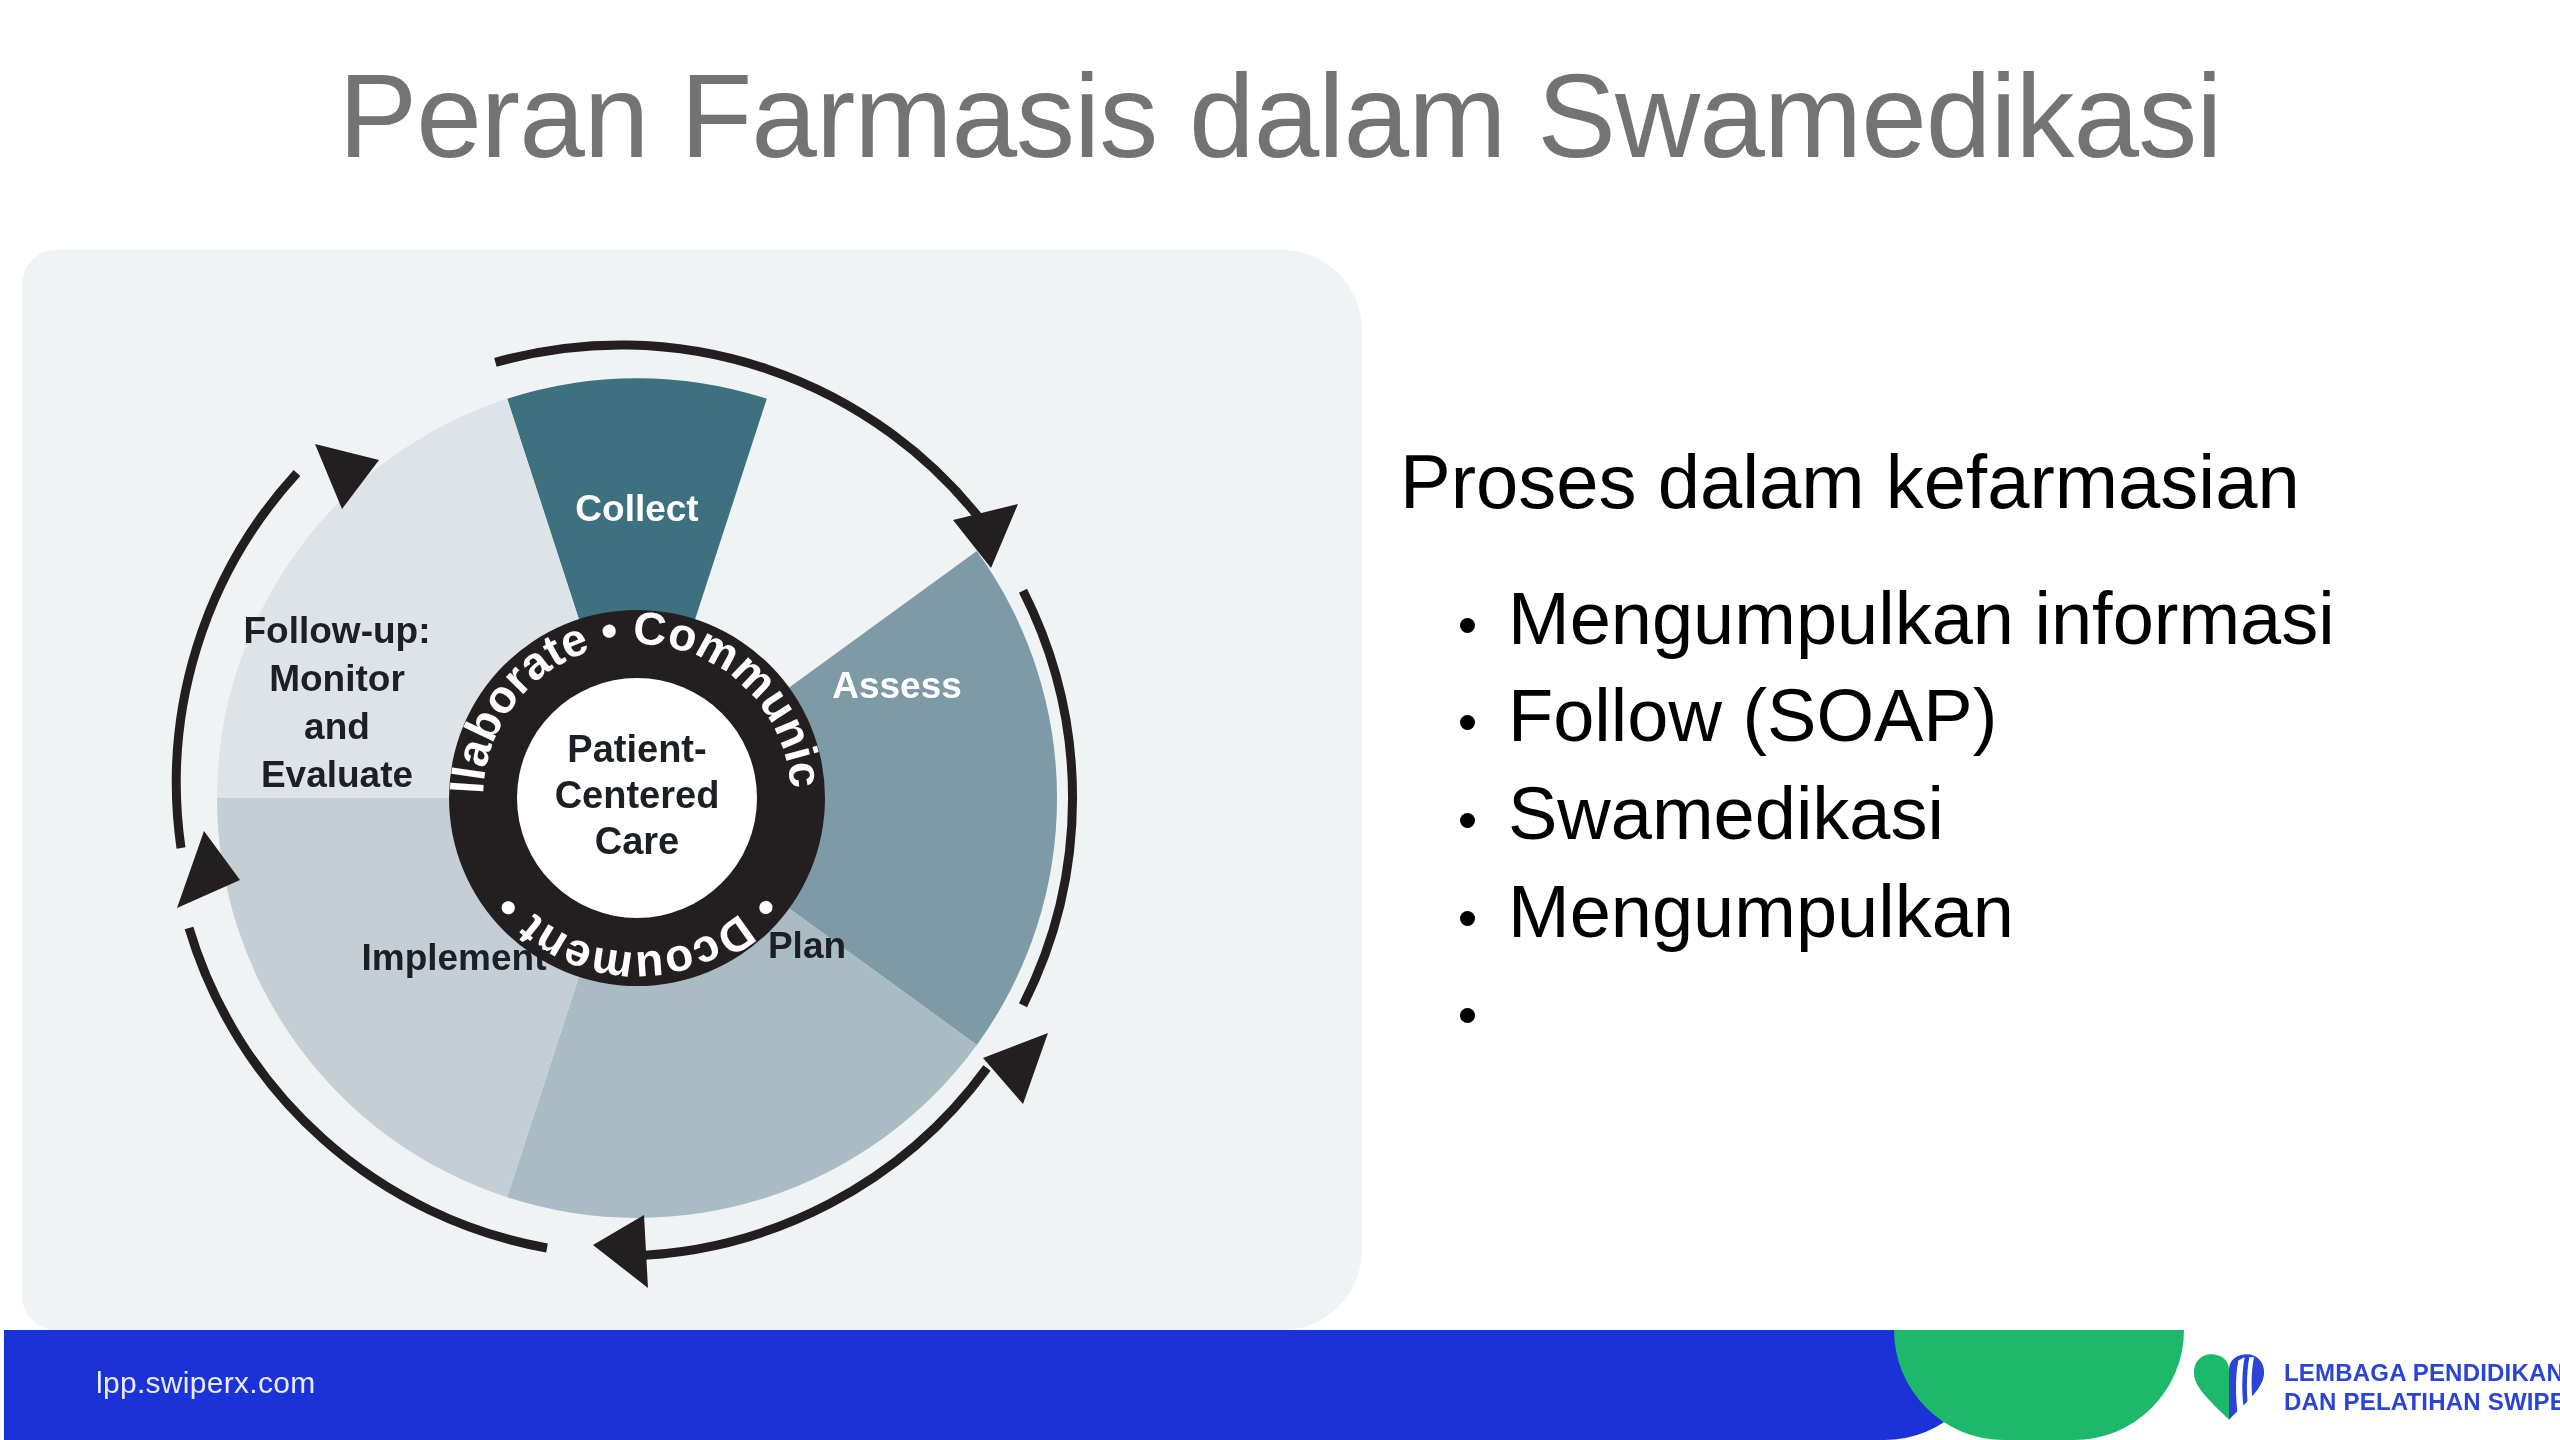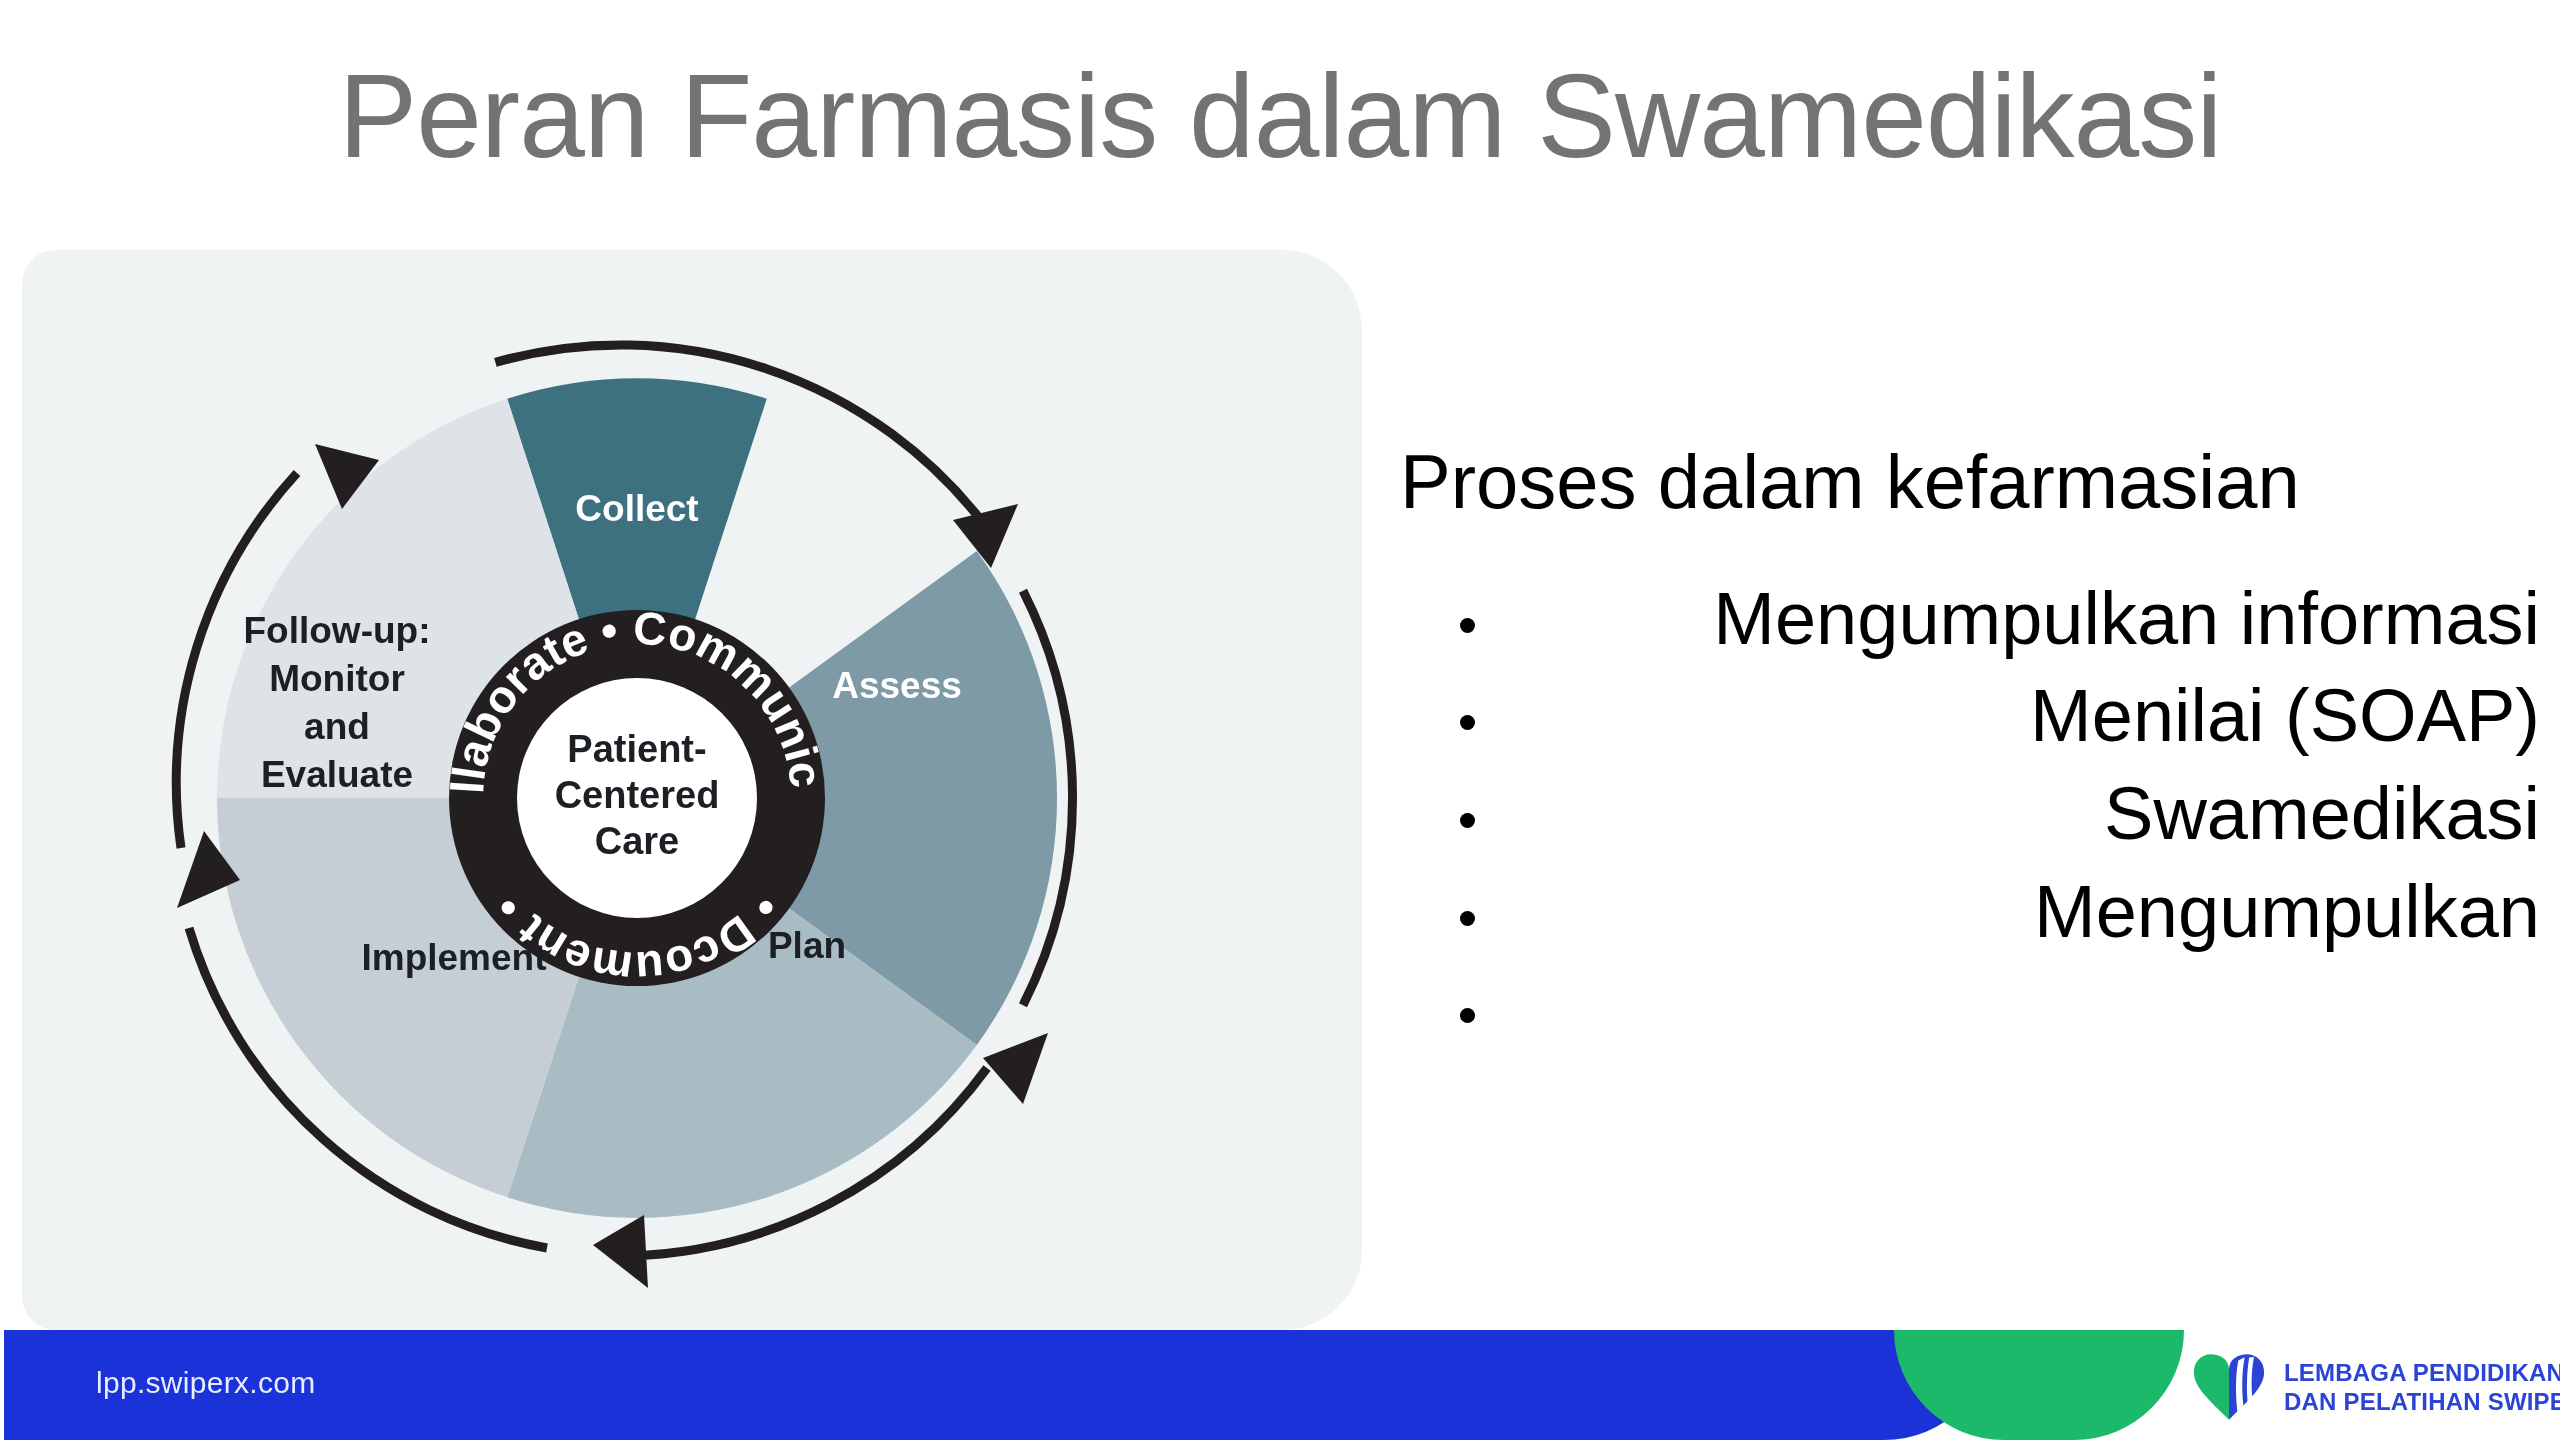"Mengumpulkan informasi" #bullet-list { text-align: right -> none }
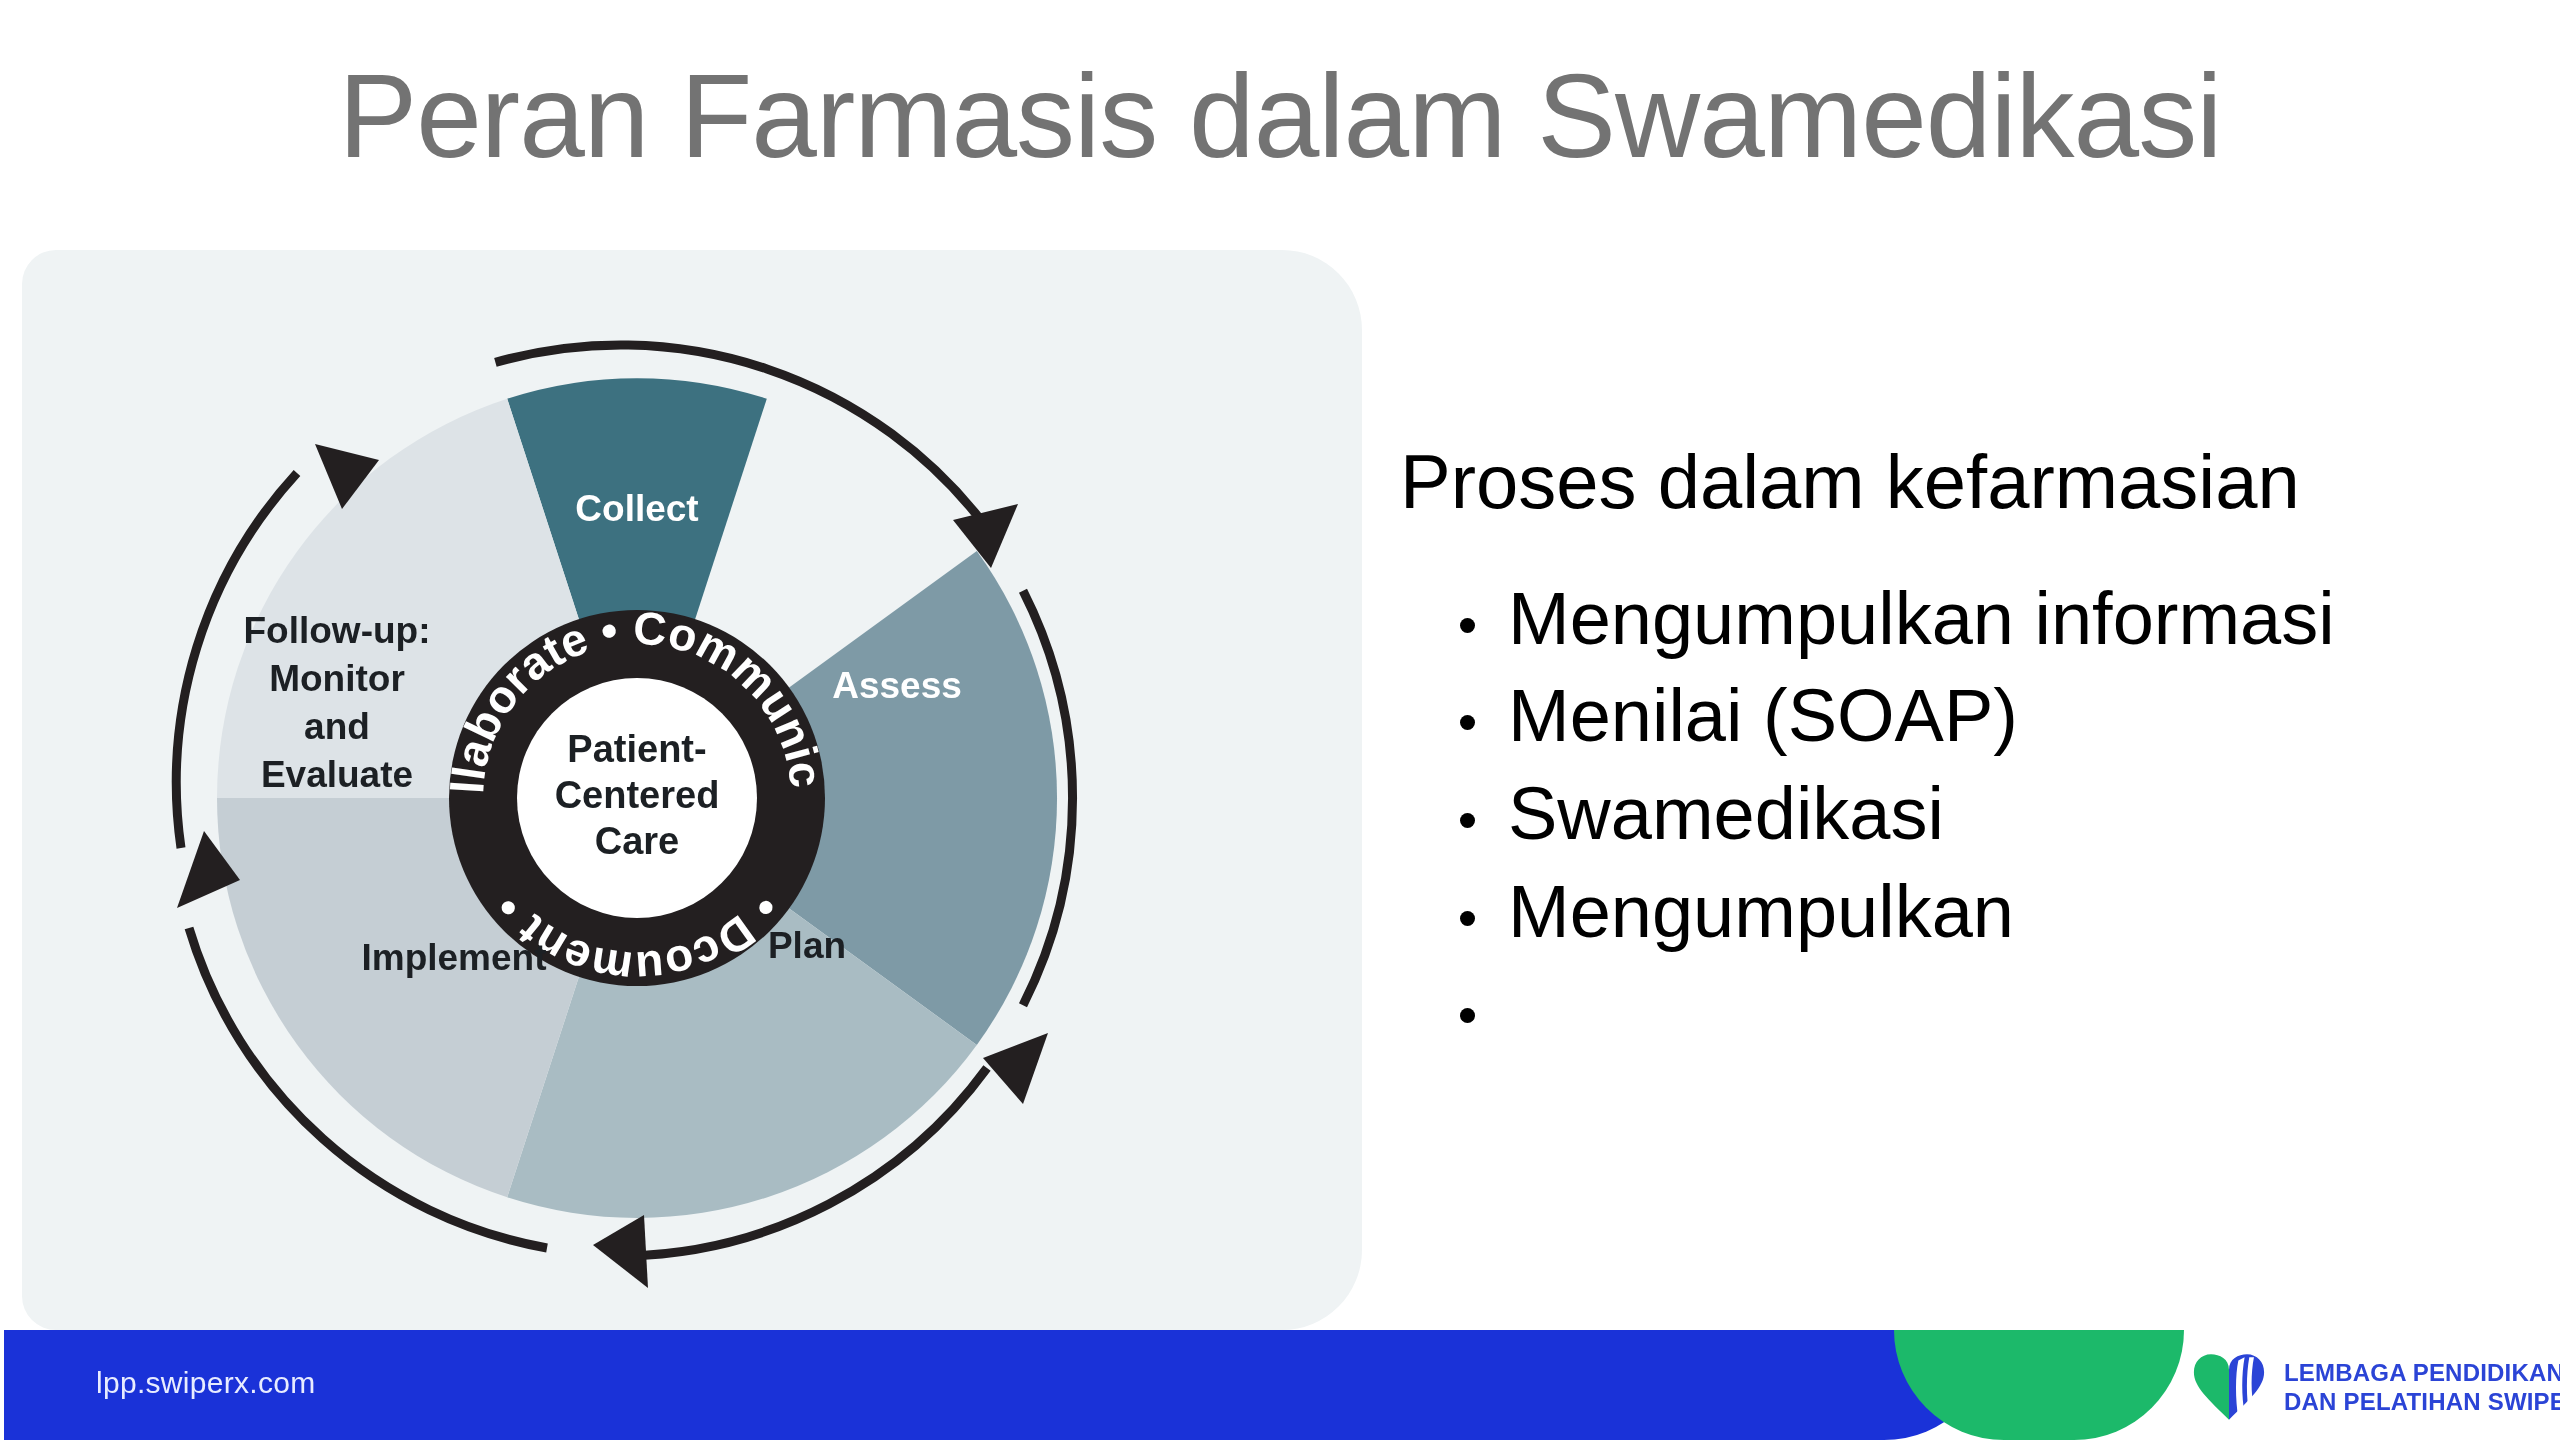"Menilai (SOAP)" span { text: Menilai -> Follow }
